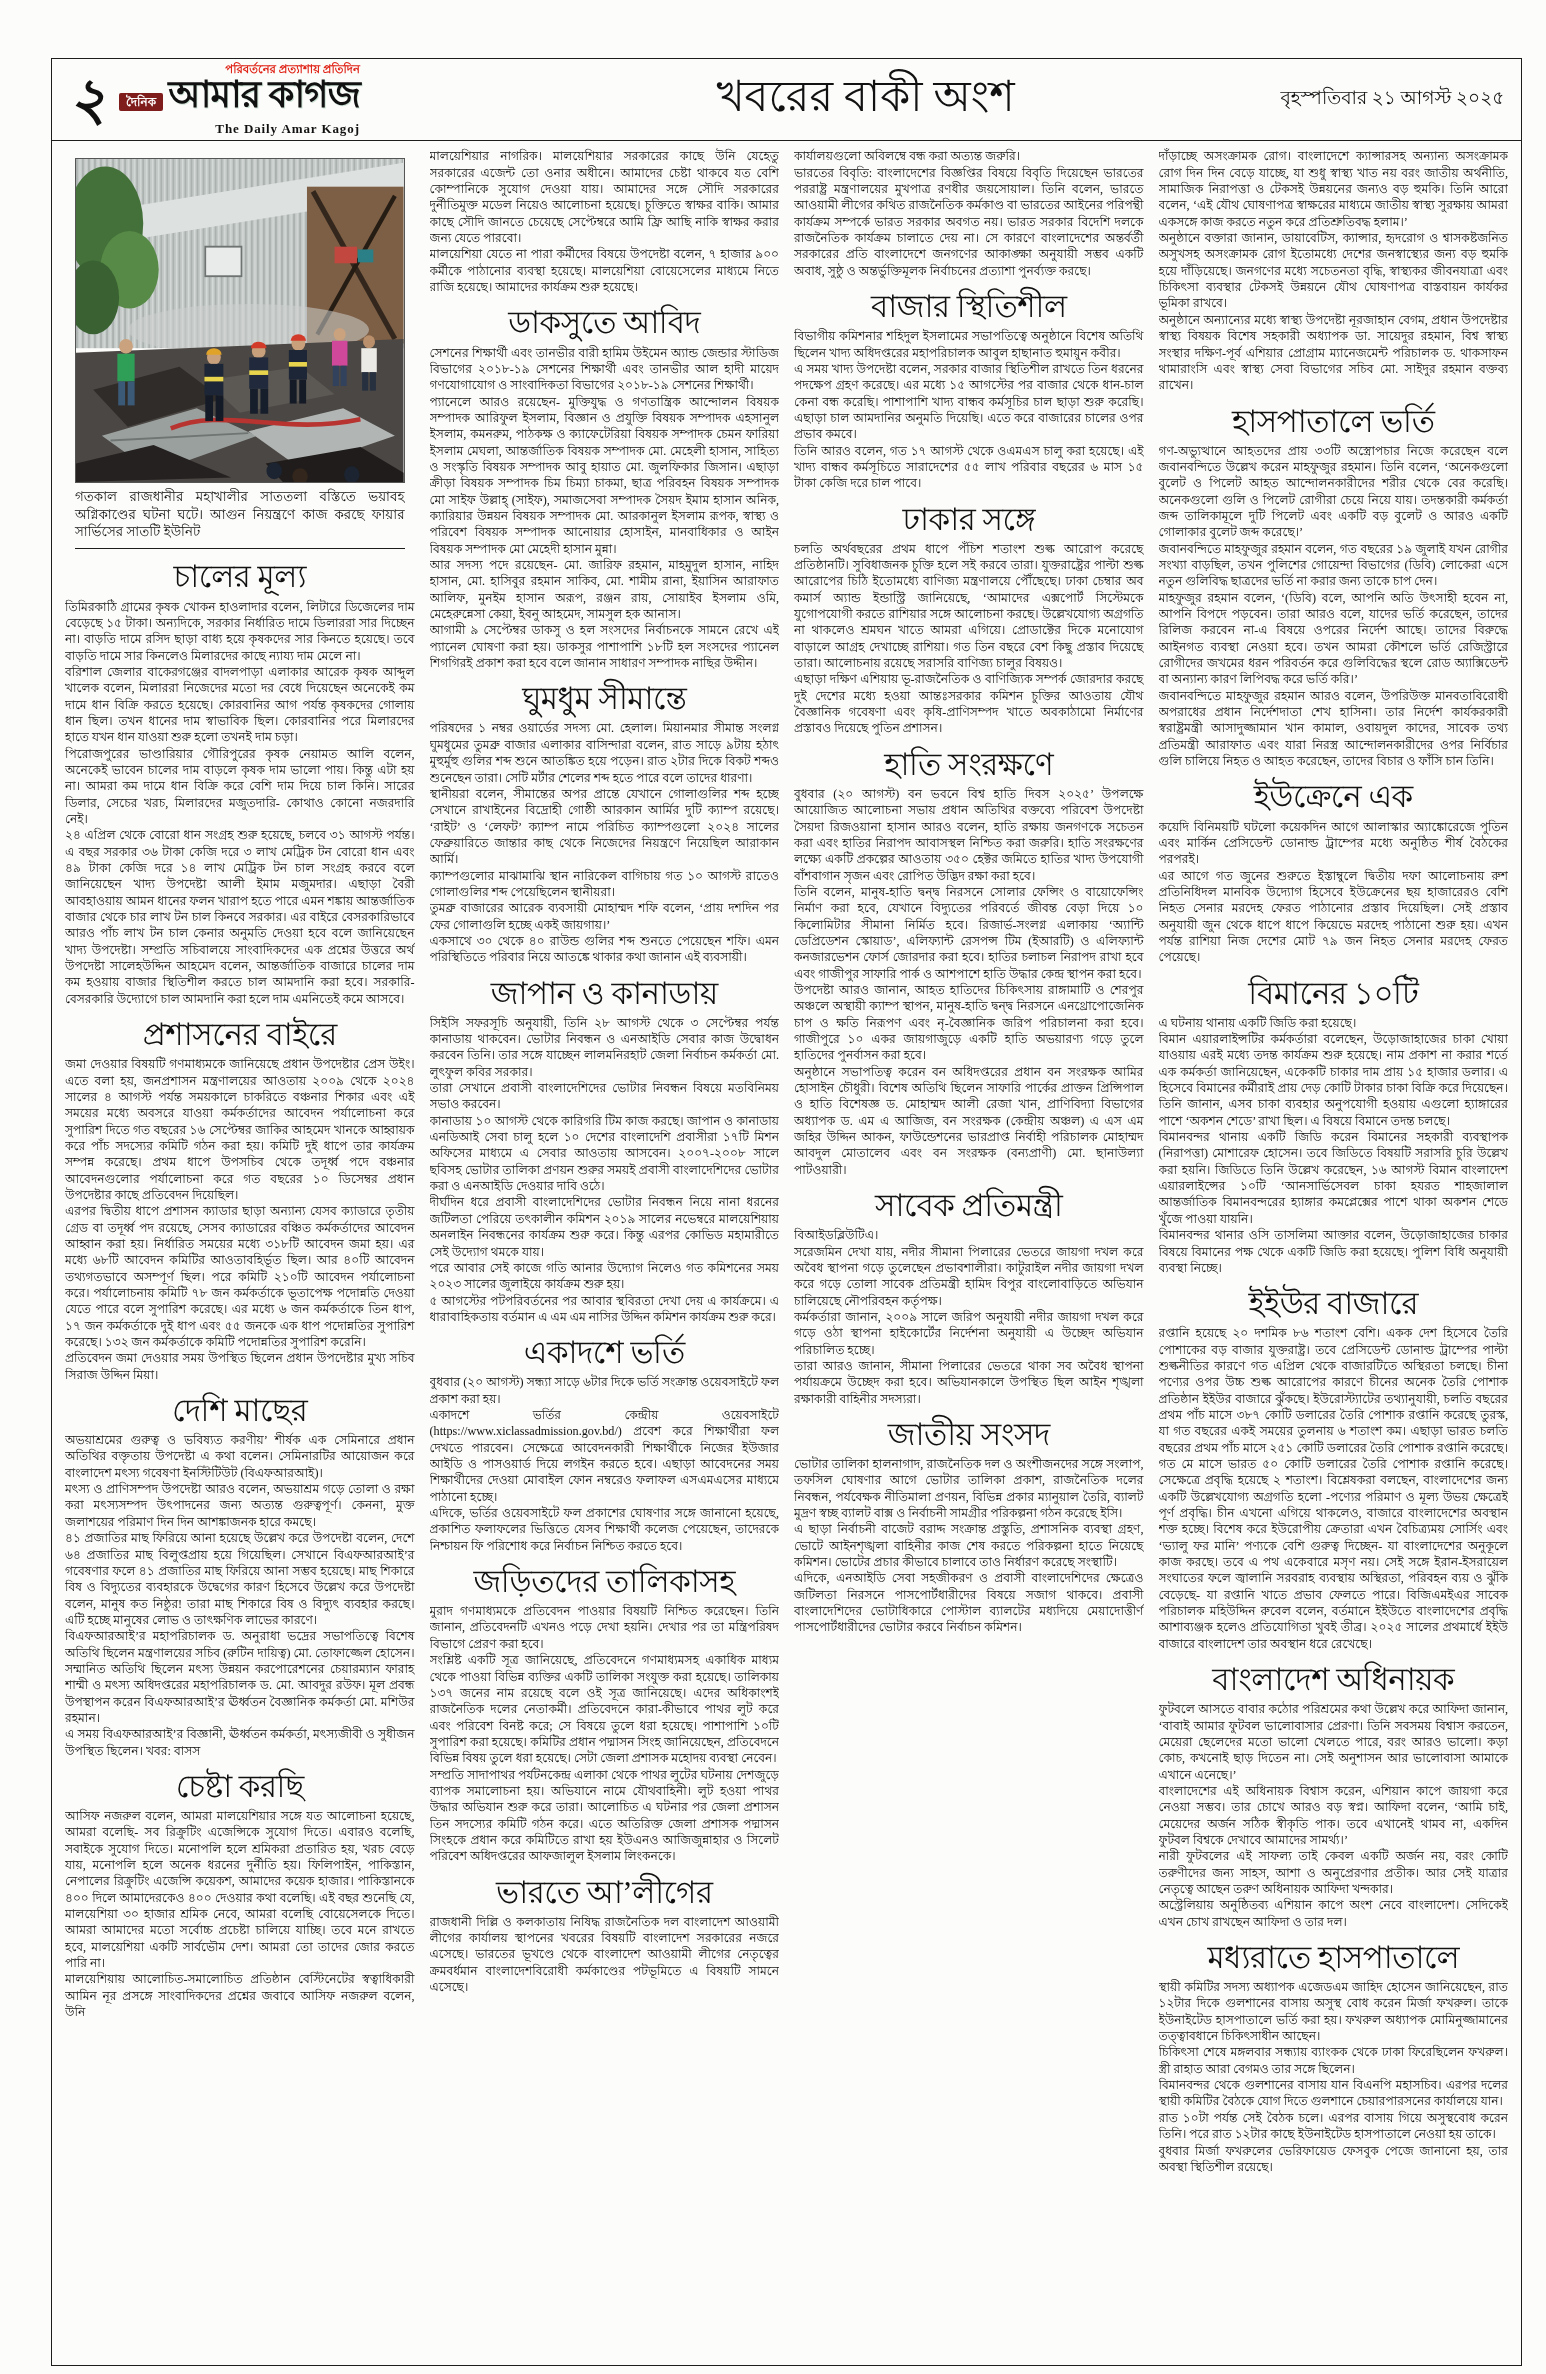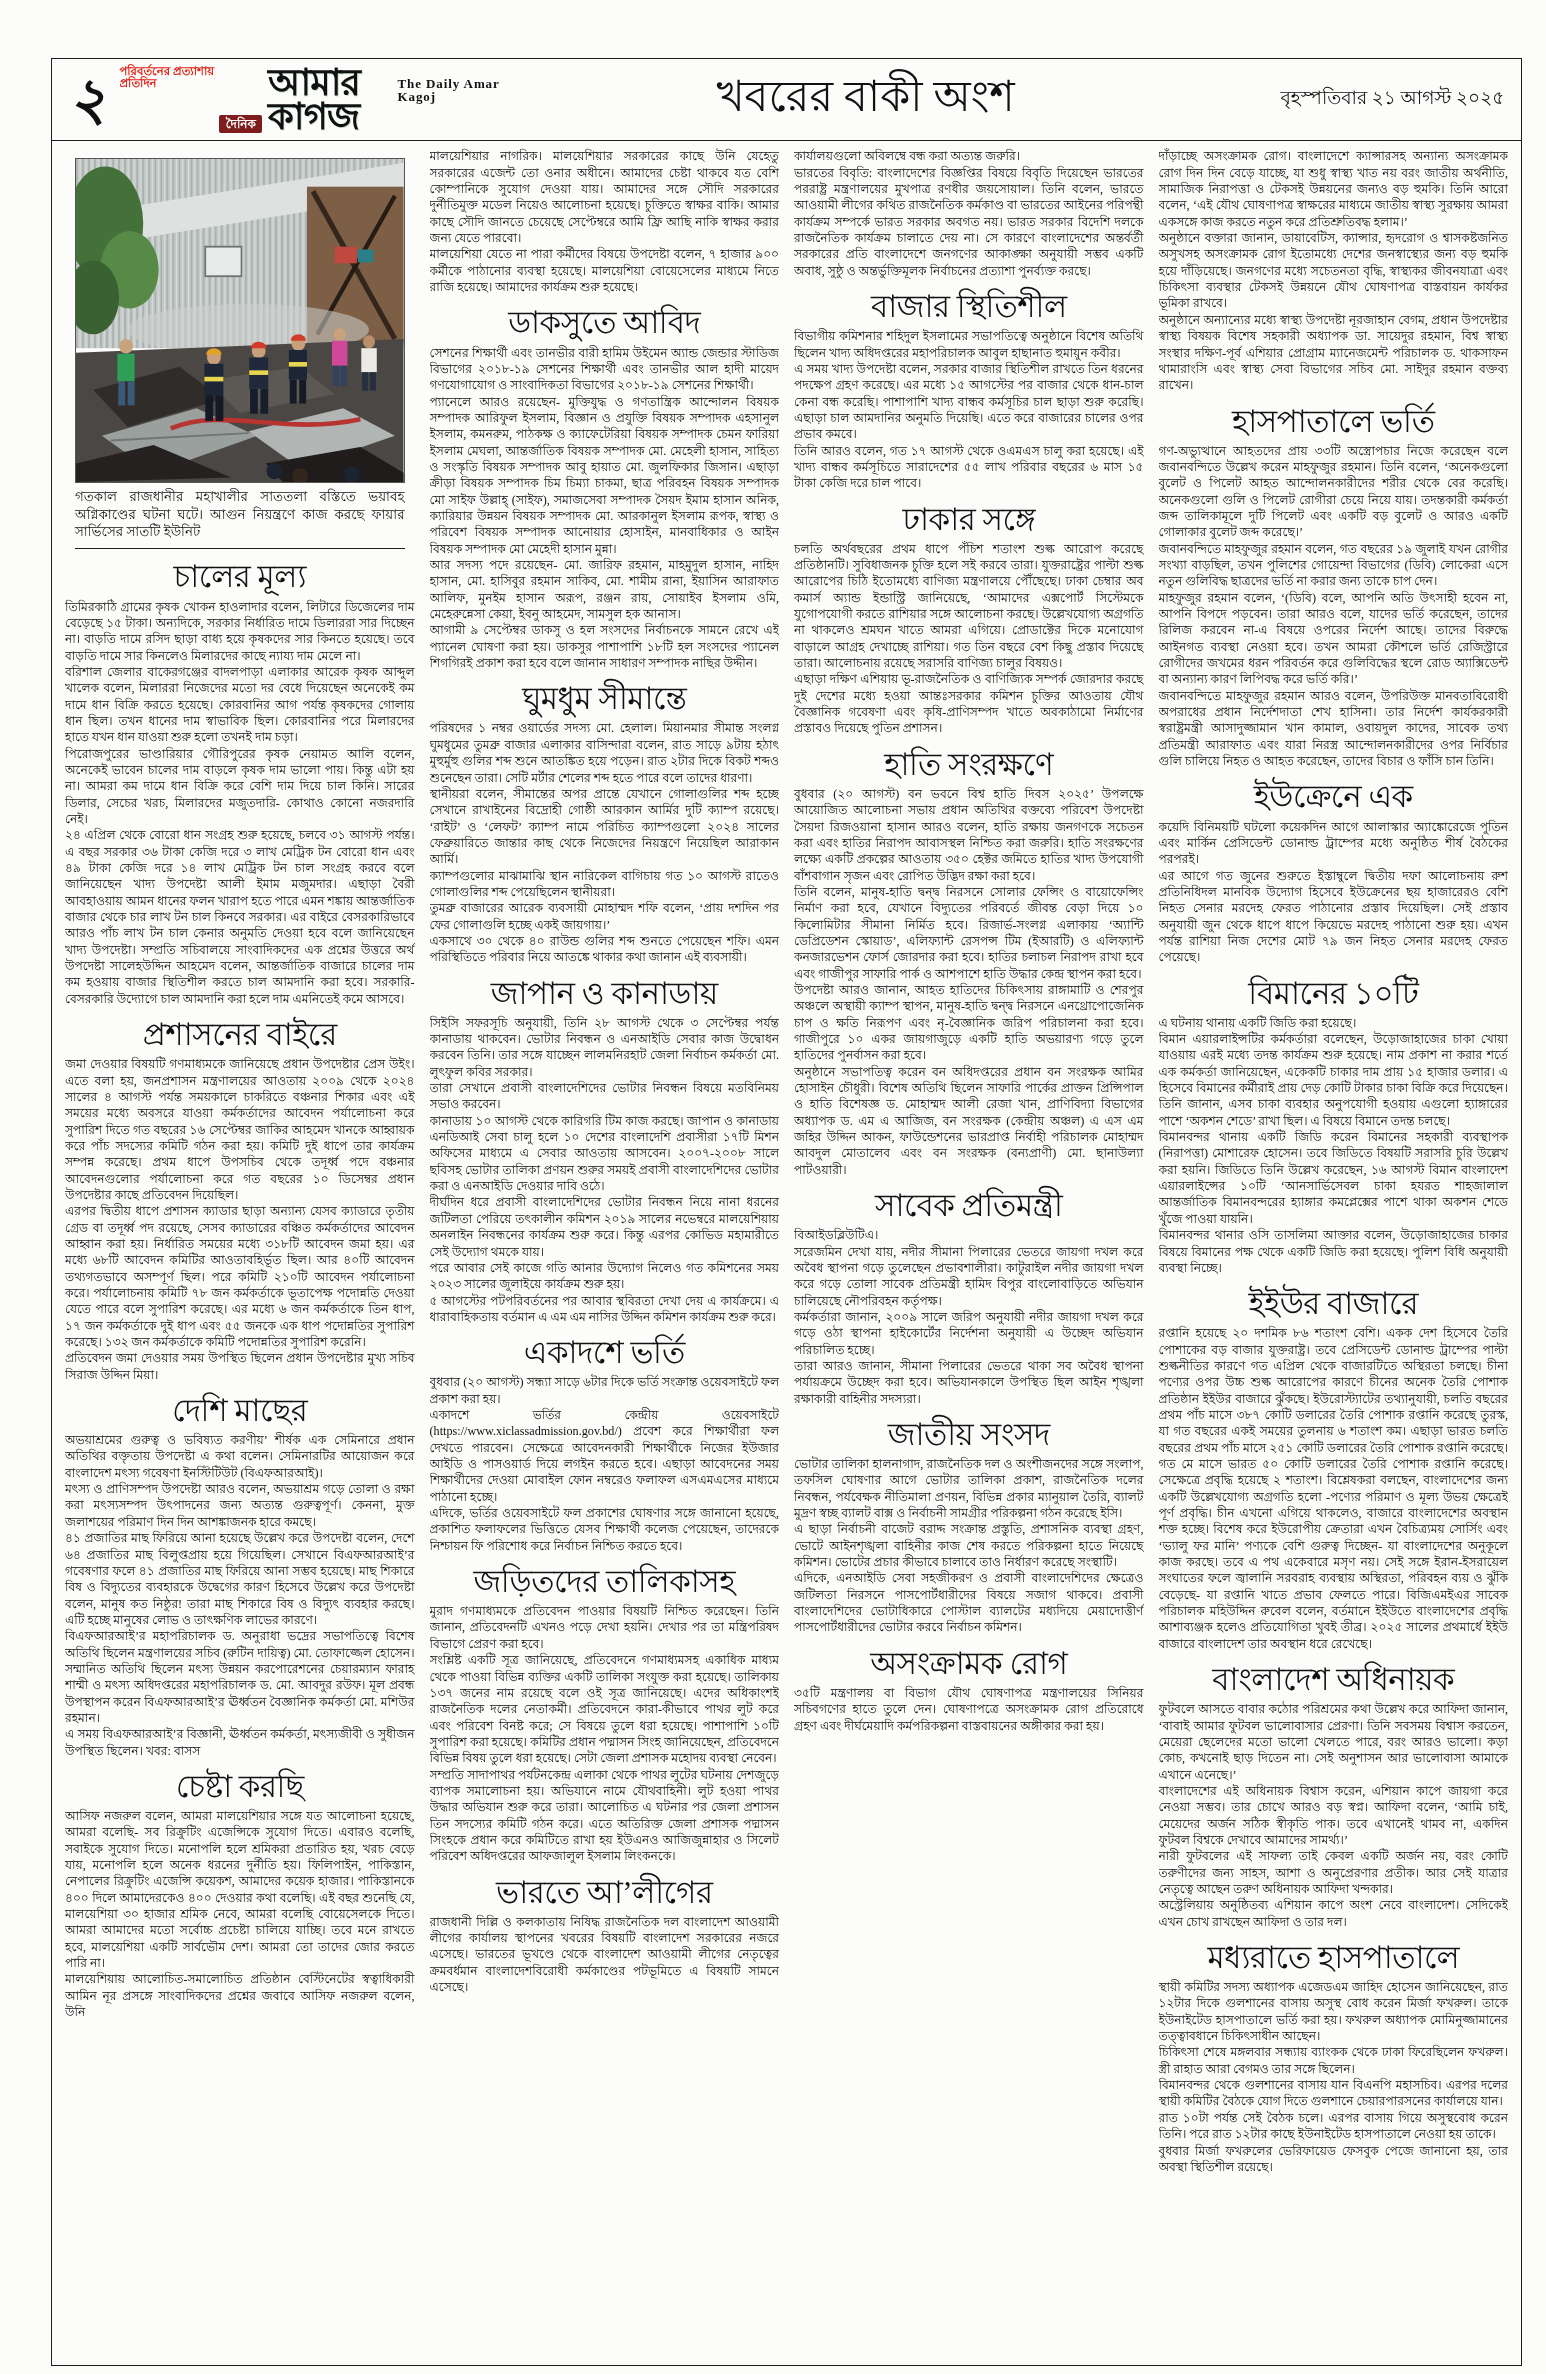"পরিবর্তনের প্রত্যাশায় প্রতিদিন" .brand { align-items: flex-start -> flex-end; flex-direction: row -> column }
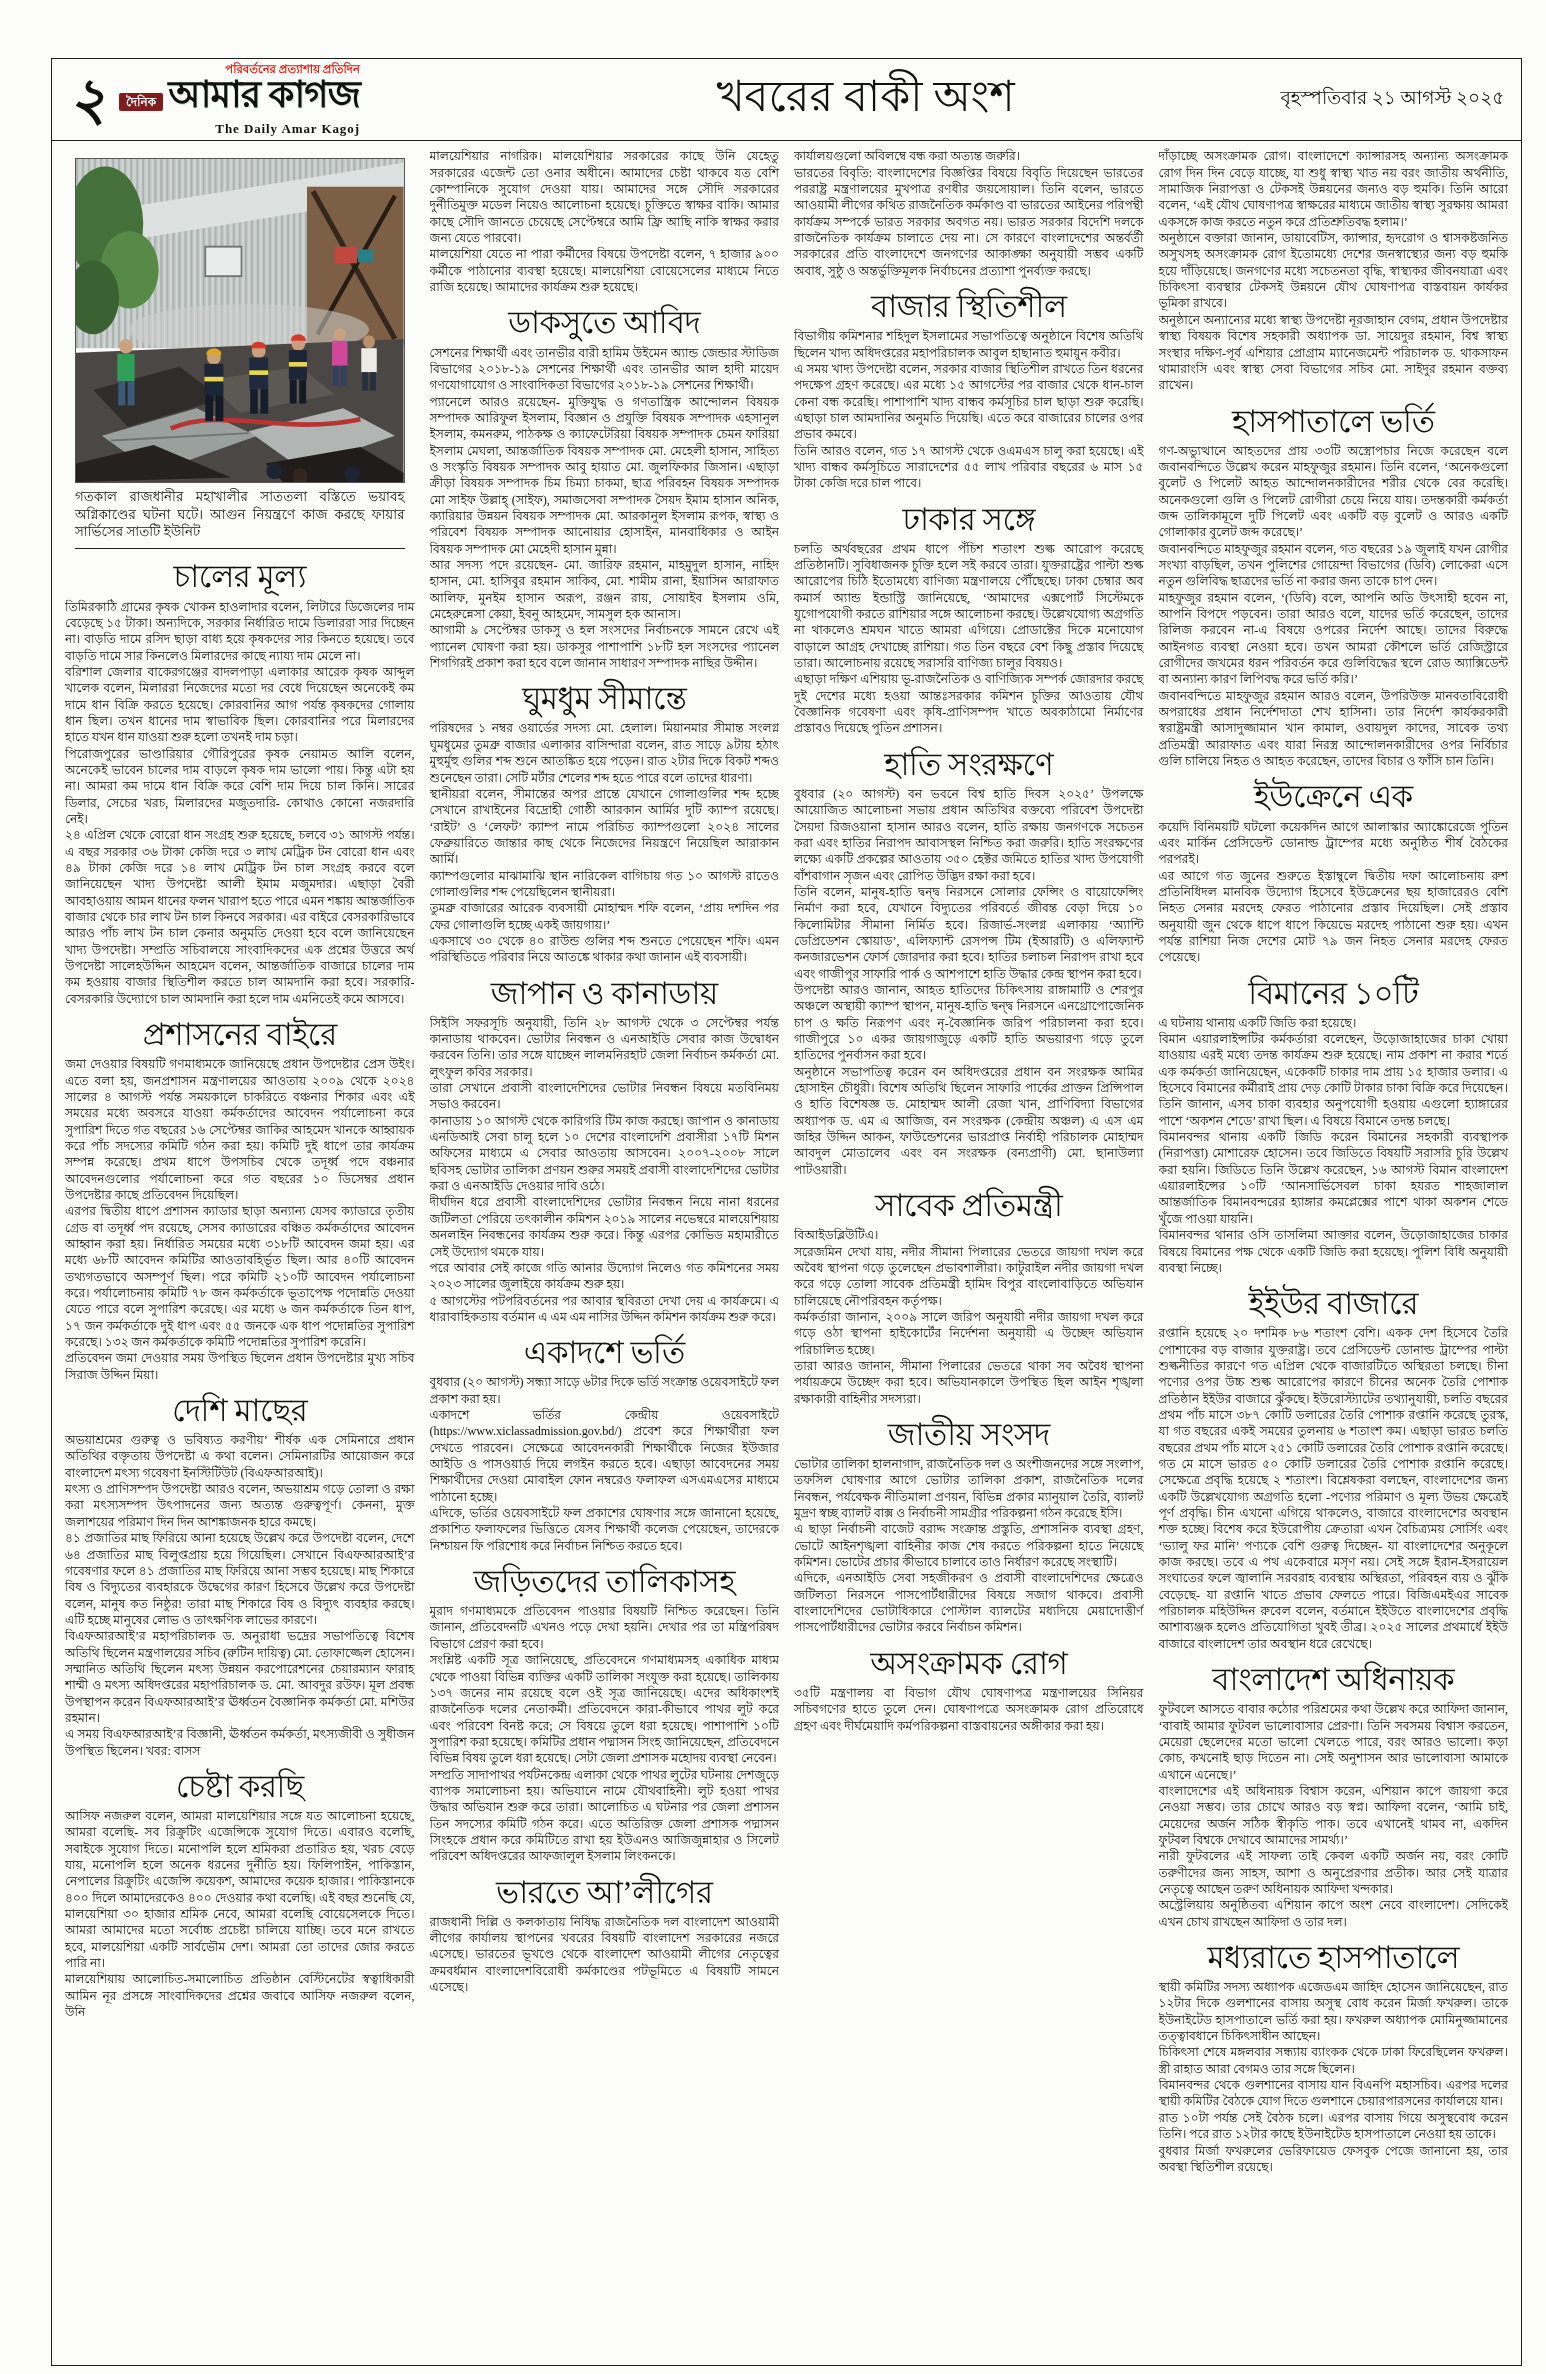"অসংক্রামক রোগ" article { html: <article> <h2>অসংক্রামক রোগ</h2> <p>৩৫টি মন্ত্রণালয় বা বিভাগ যৌথ ঘোষণাপত্র মন্ত্রণালয়ের সিনিয়র সচিবগণের হাতে তুলে দেন। ঘোষণাপত্রে অসংক্রামক রোগ প্রতিরোধে গ্রহণ এবং দীর্ঘমেয়াদি কর্মপরিকল্পনা বাস্তবায়নের অঙ্গীকার করা হয়।</p> </article> -> none }
